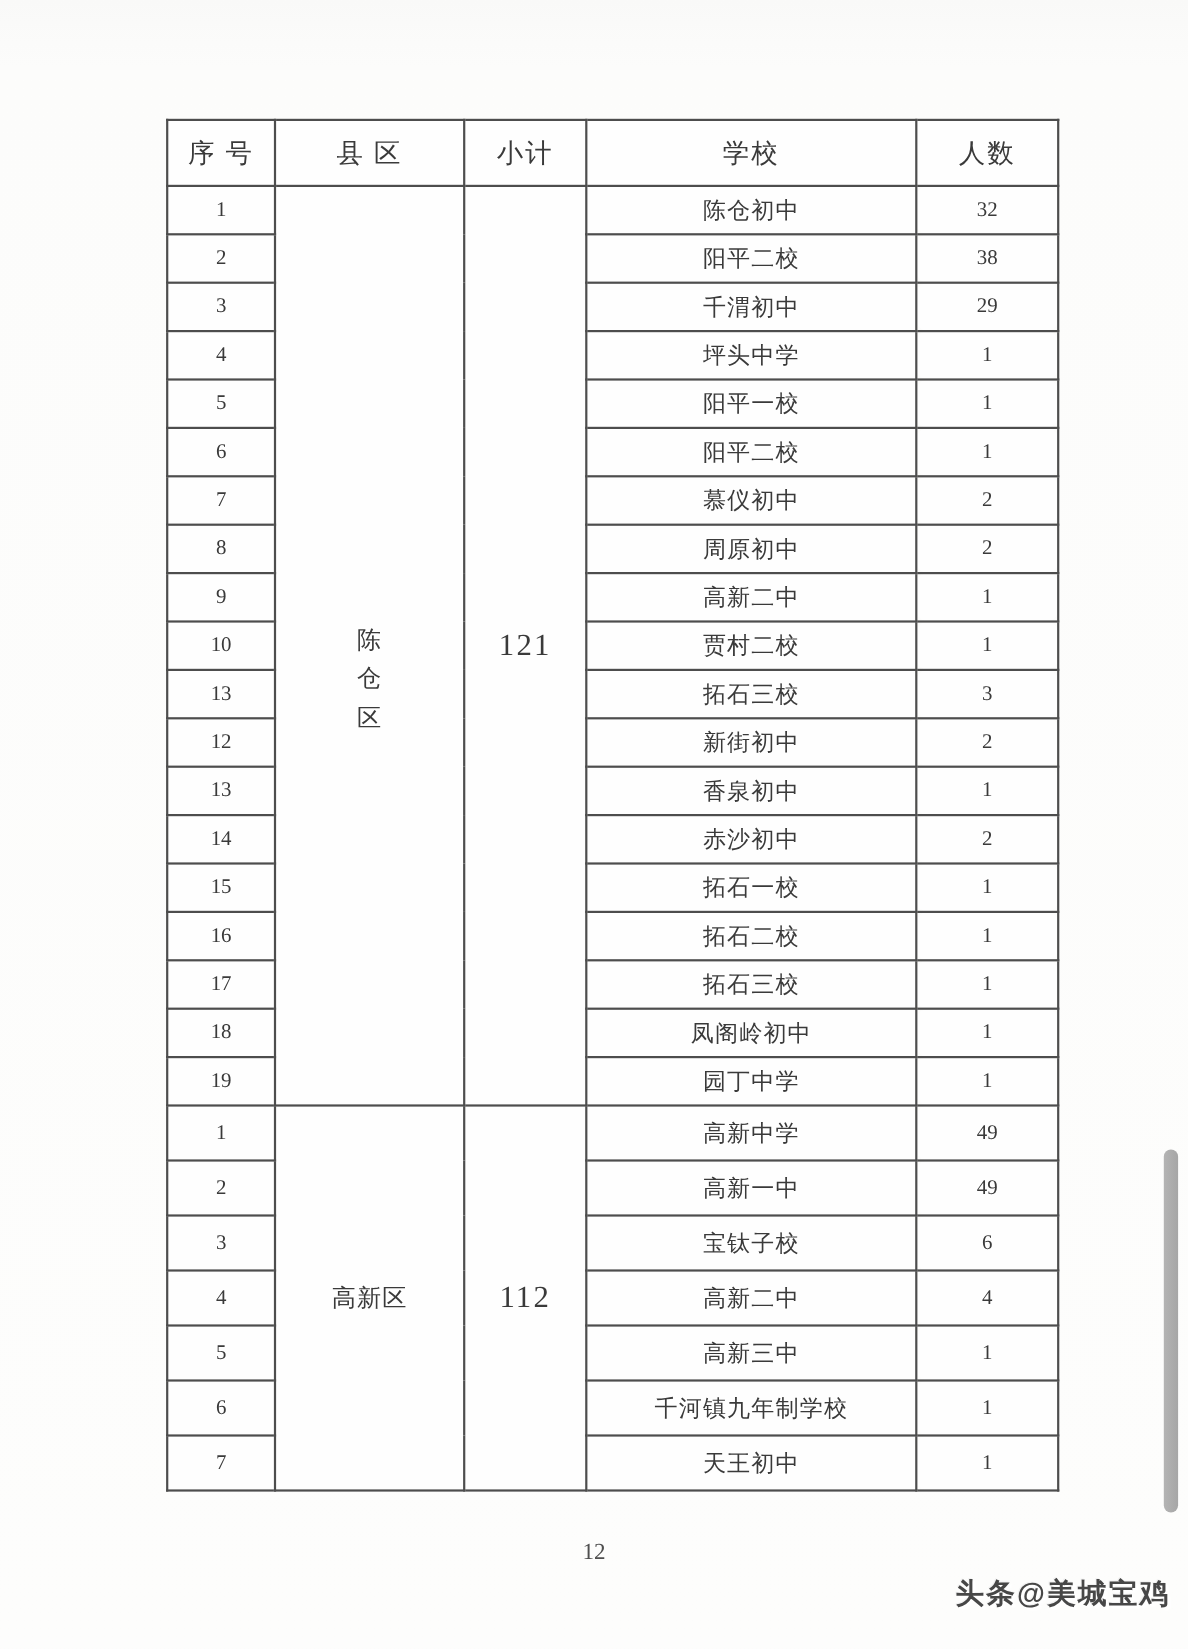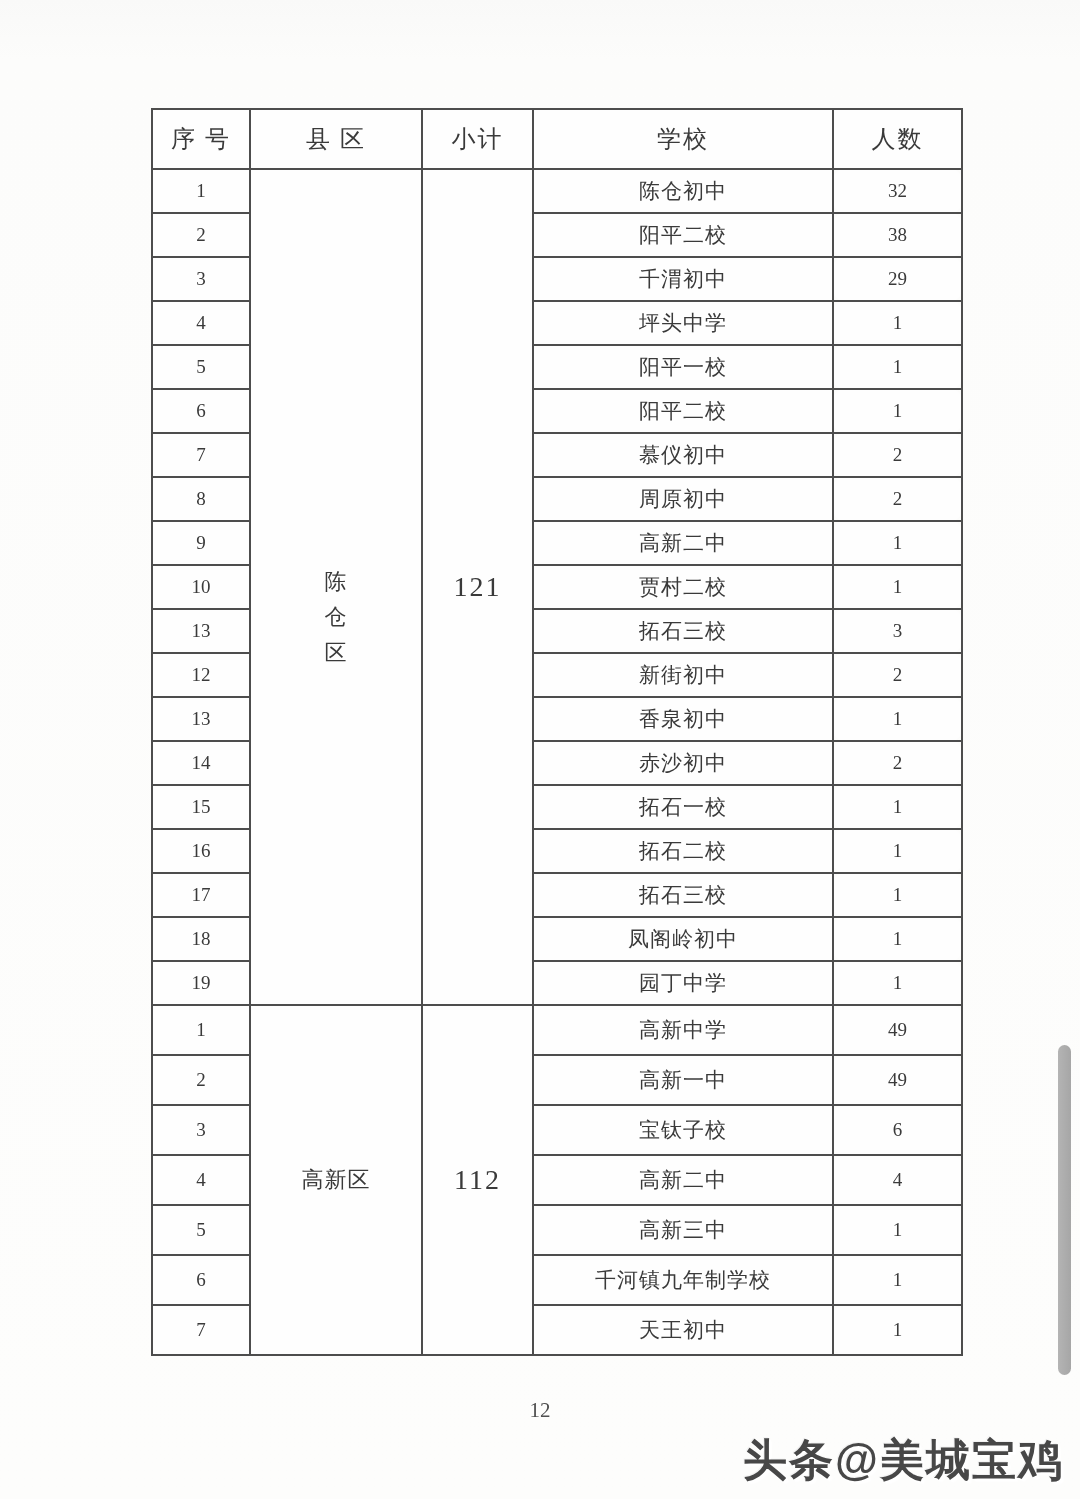"头条@美城宝鸡" .watermark { font-size: 44px -> 26px }
